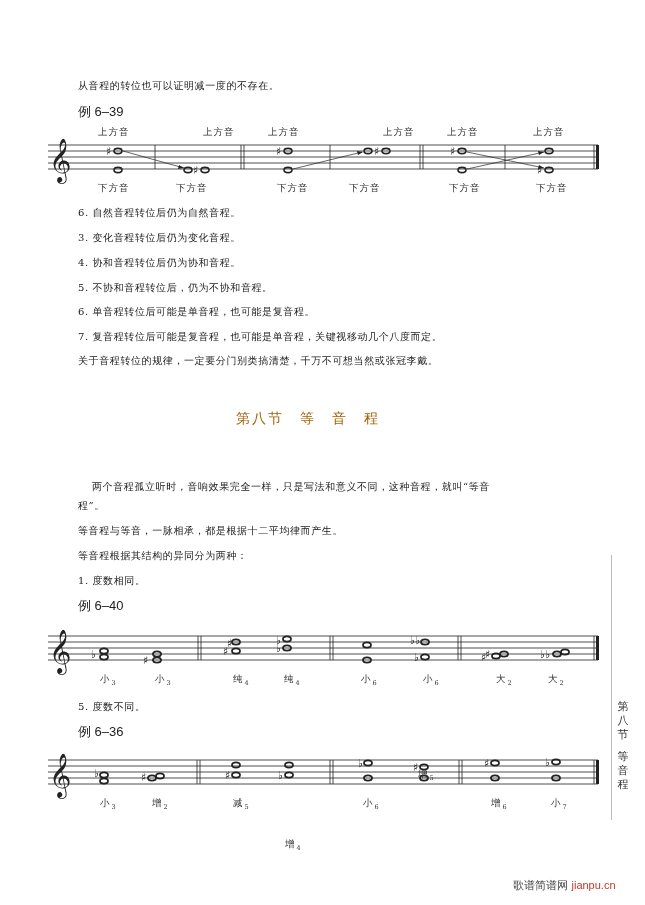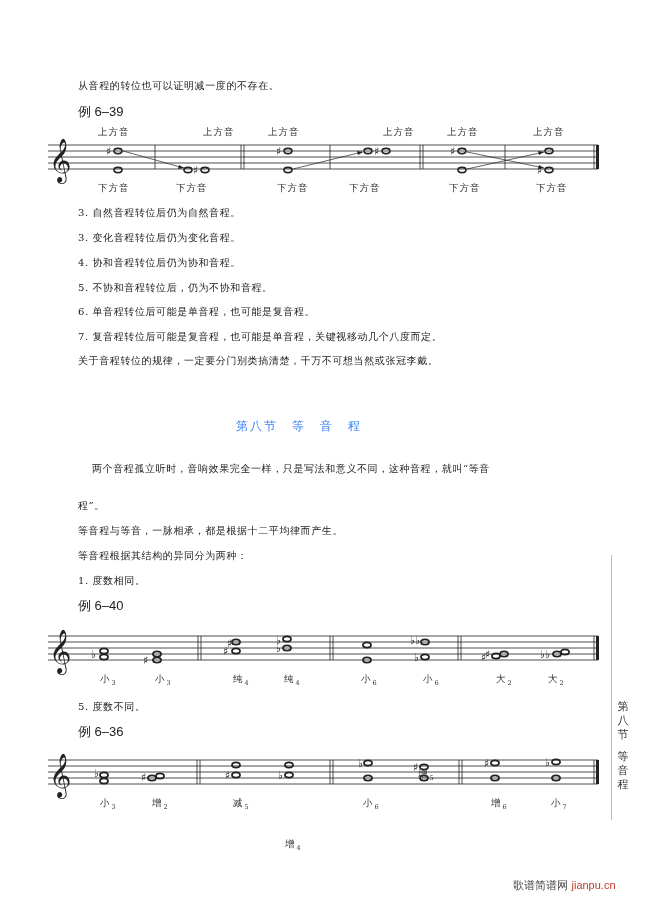"3. 自然音程转位后仍为自然音程。" div.t { text: 3 -> 6 }
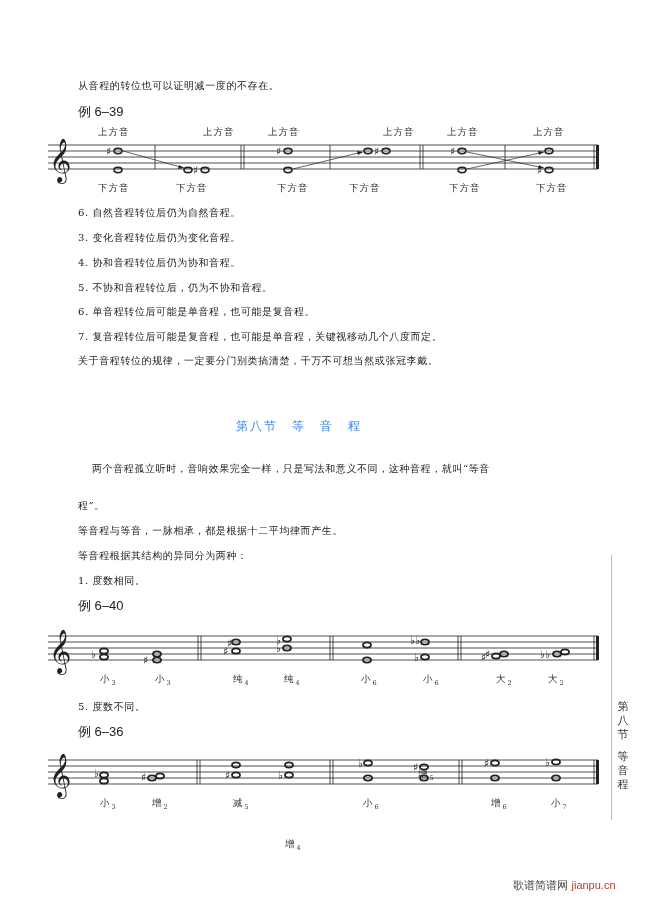"第八节 等 音 程" .title { color: #3b82f6 -> #a16207; font-size: 12px -> 14px; margin-top: 8px -> none }
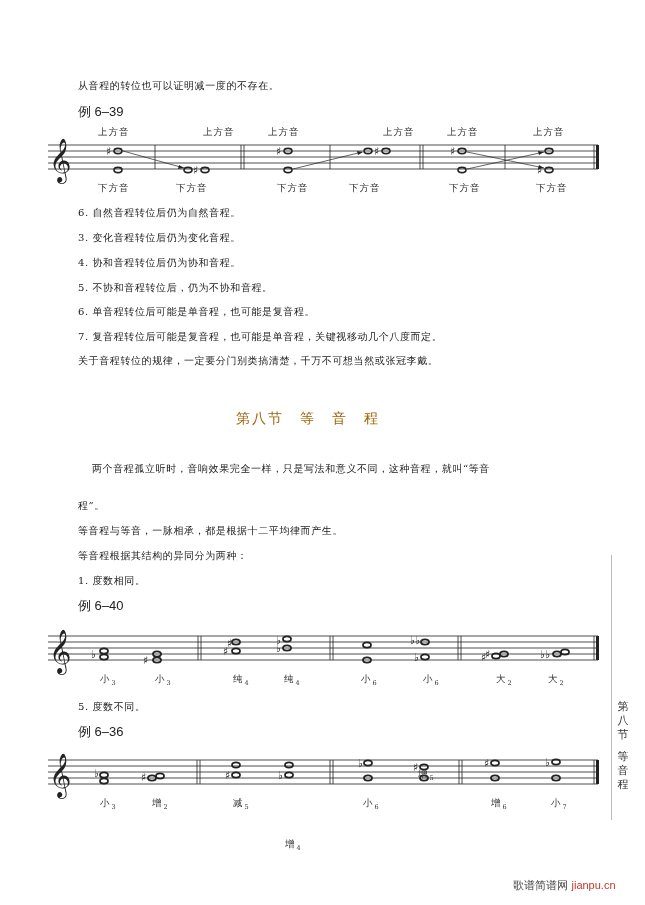"两个音程孤立听时，音响效果完全一样，只是写法和意义不同，这种音程，就叫“等音" div.t { top: 461px -> 479px }
